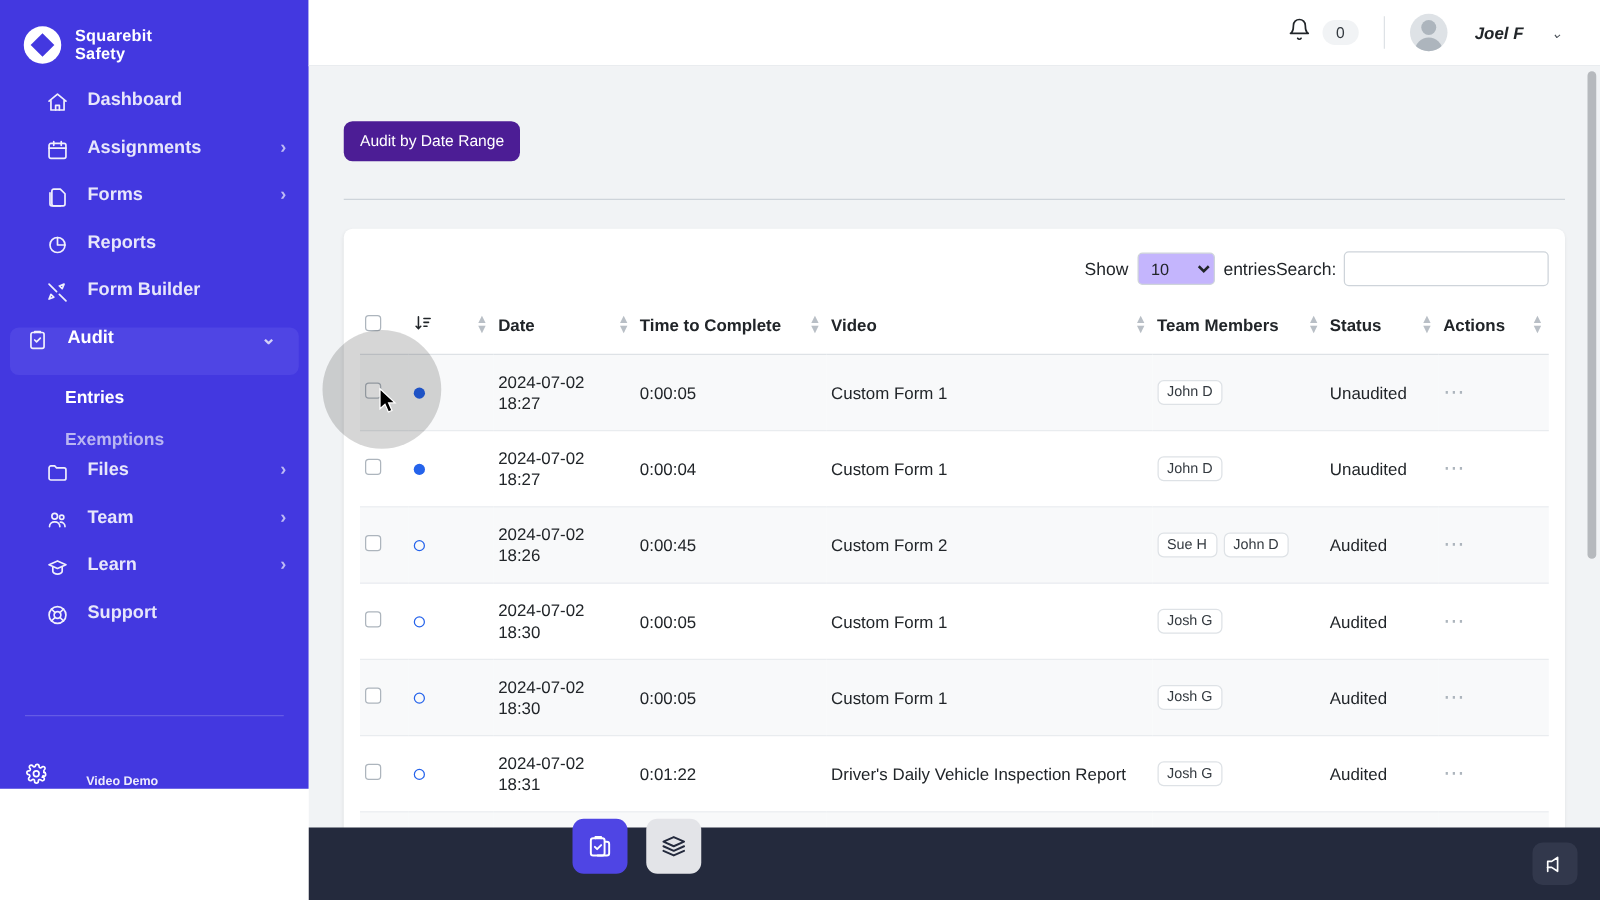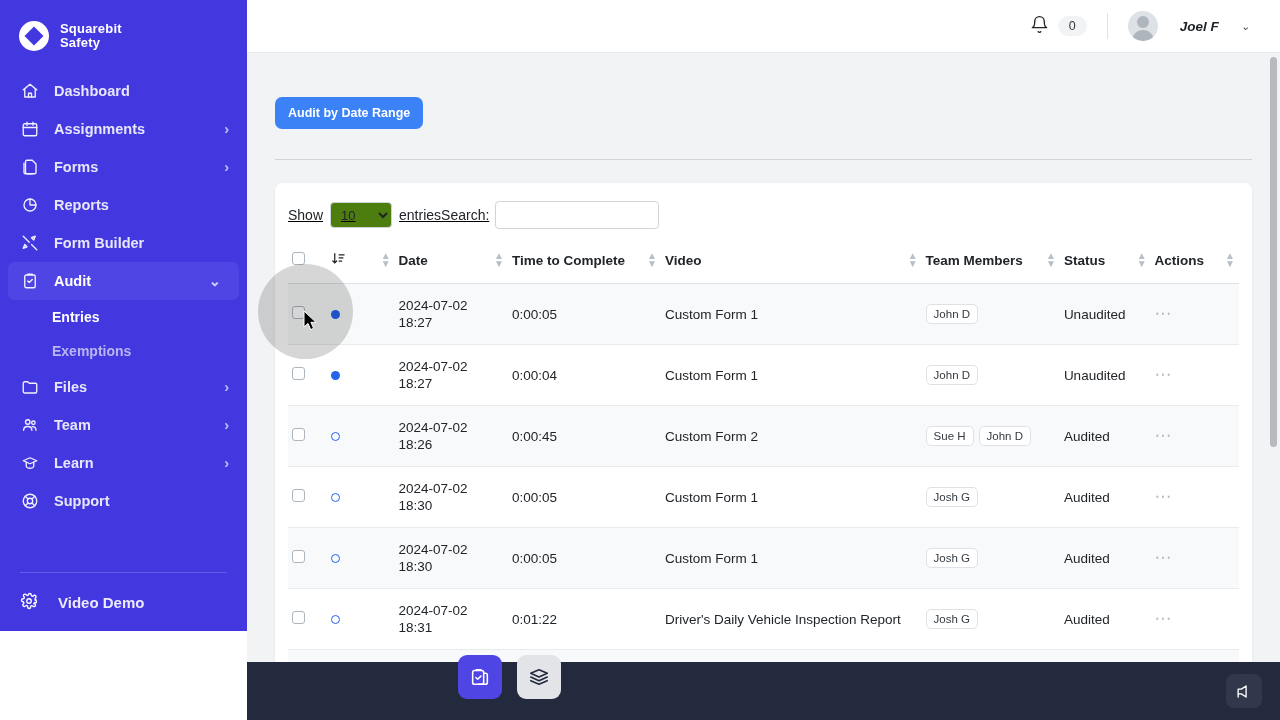"Dashboard" .nav-item { align-items: center -> flex-start; padding: 0 18px 0 20px -> 0 18px 0 36px }
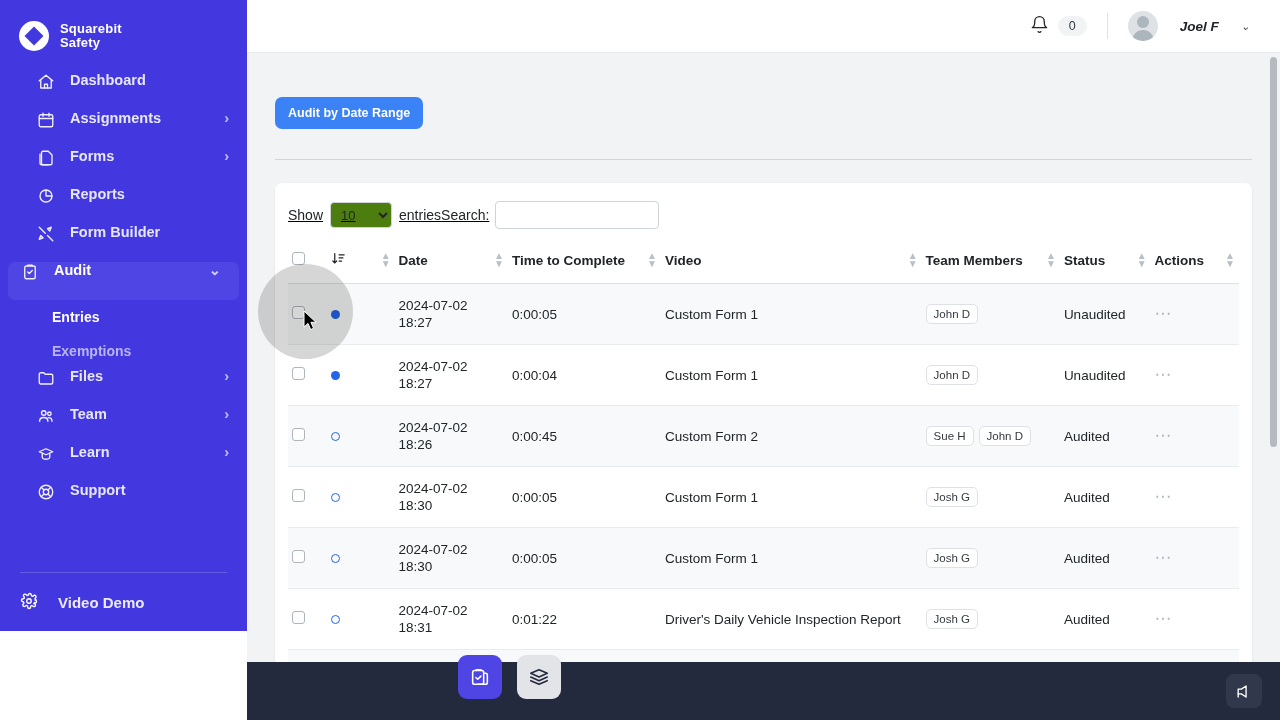"Audit by Date Range" .btn-primary { background: #3b82f6 -> #4c1d95; font-weight: bold -> normal }
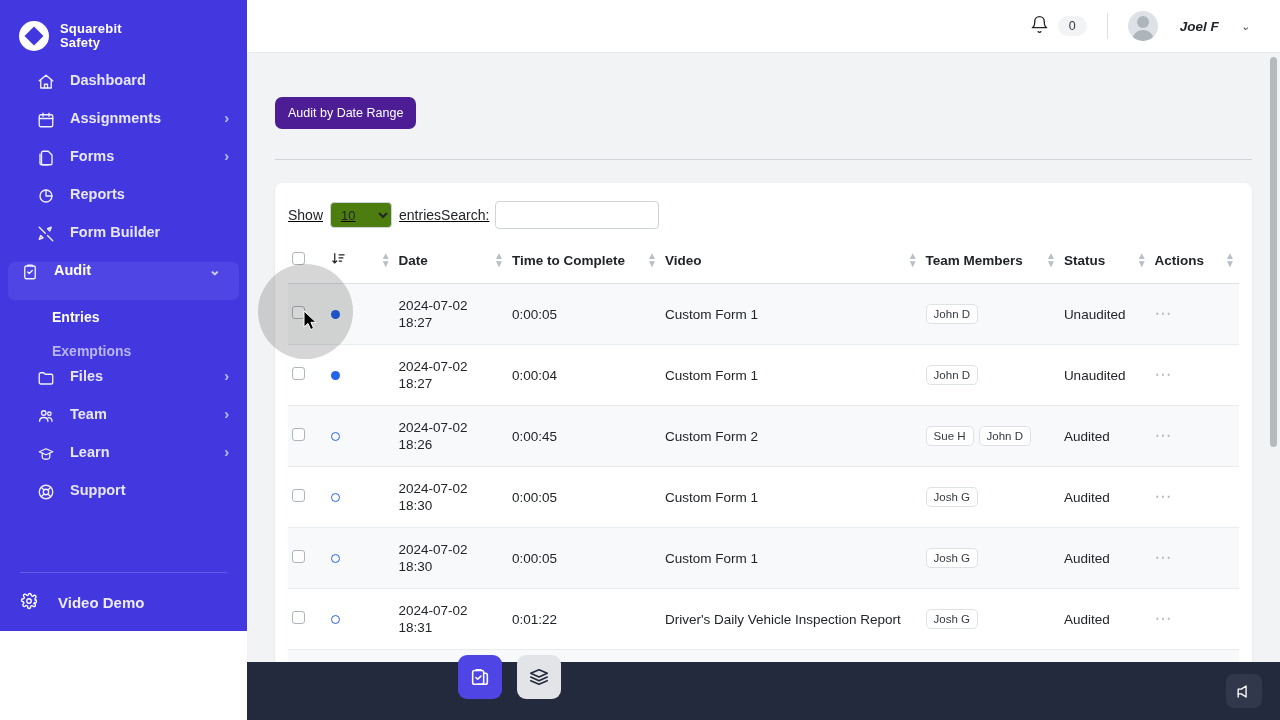"Show" .card-top { justify-content: flex-start -> flex-end; text-decoration: underline -> none }
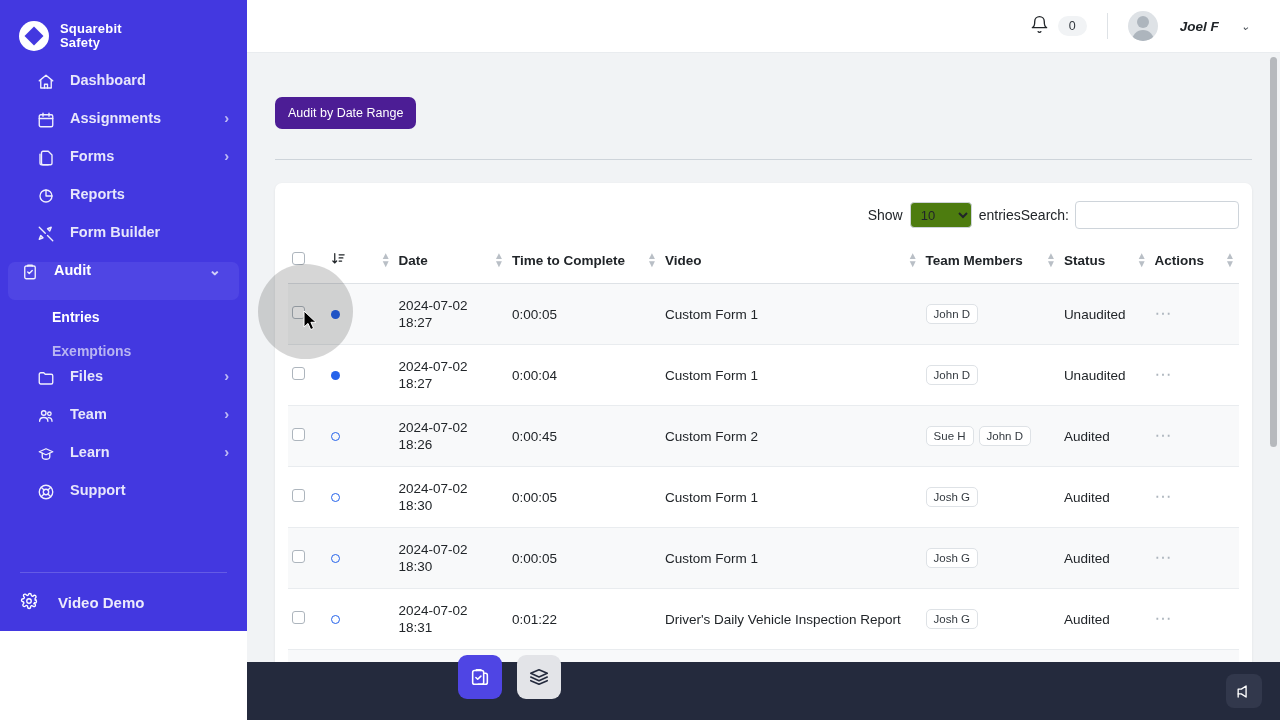"10" .len-select { background: #4d7c0f -> #c4b5fd }
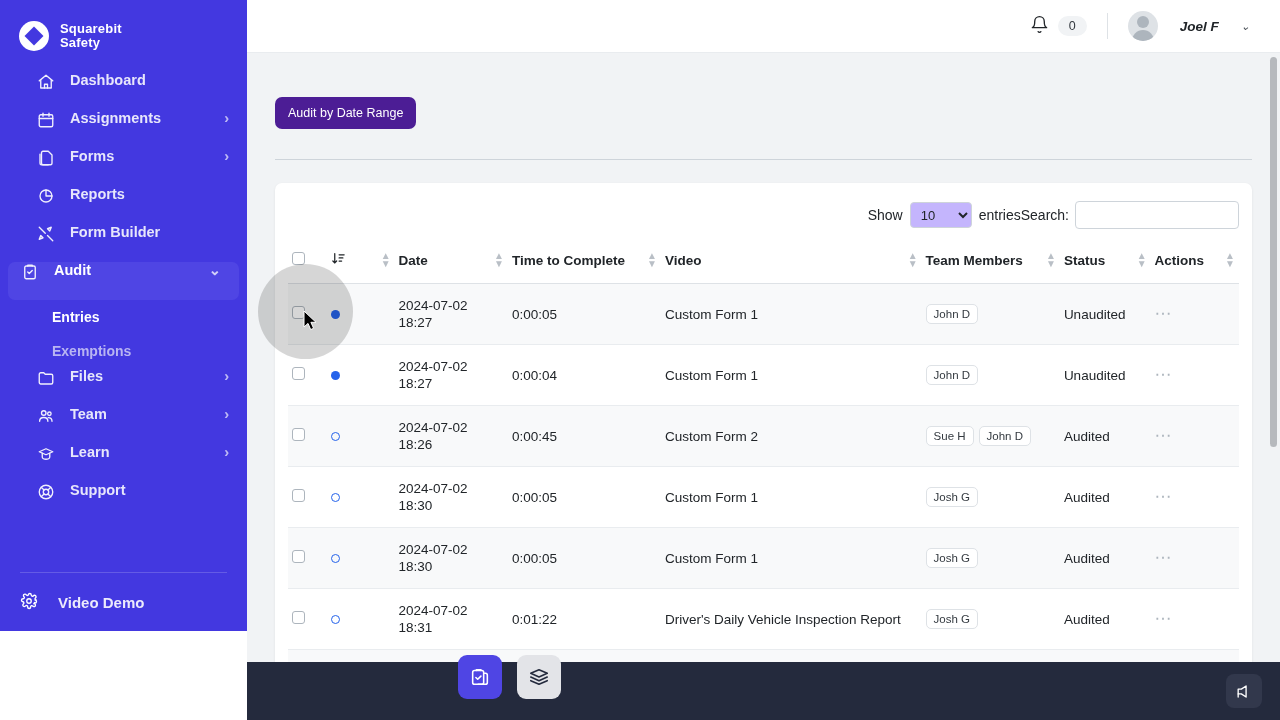"Video Demo" .side-bottom { align-items: center -> flex-end; font-size: 15px -> 10px; gap: 20px -> 31px }
